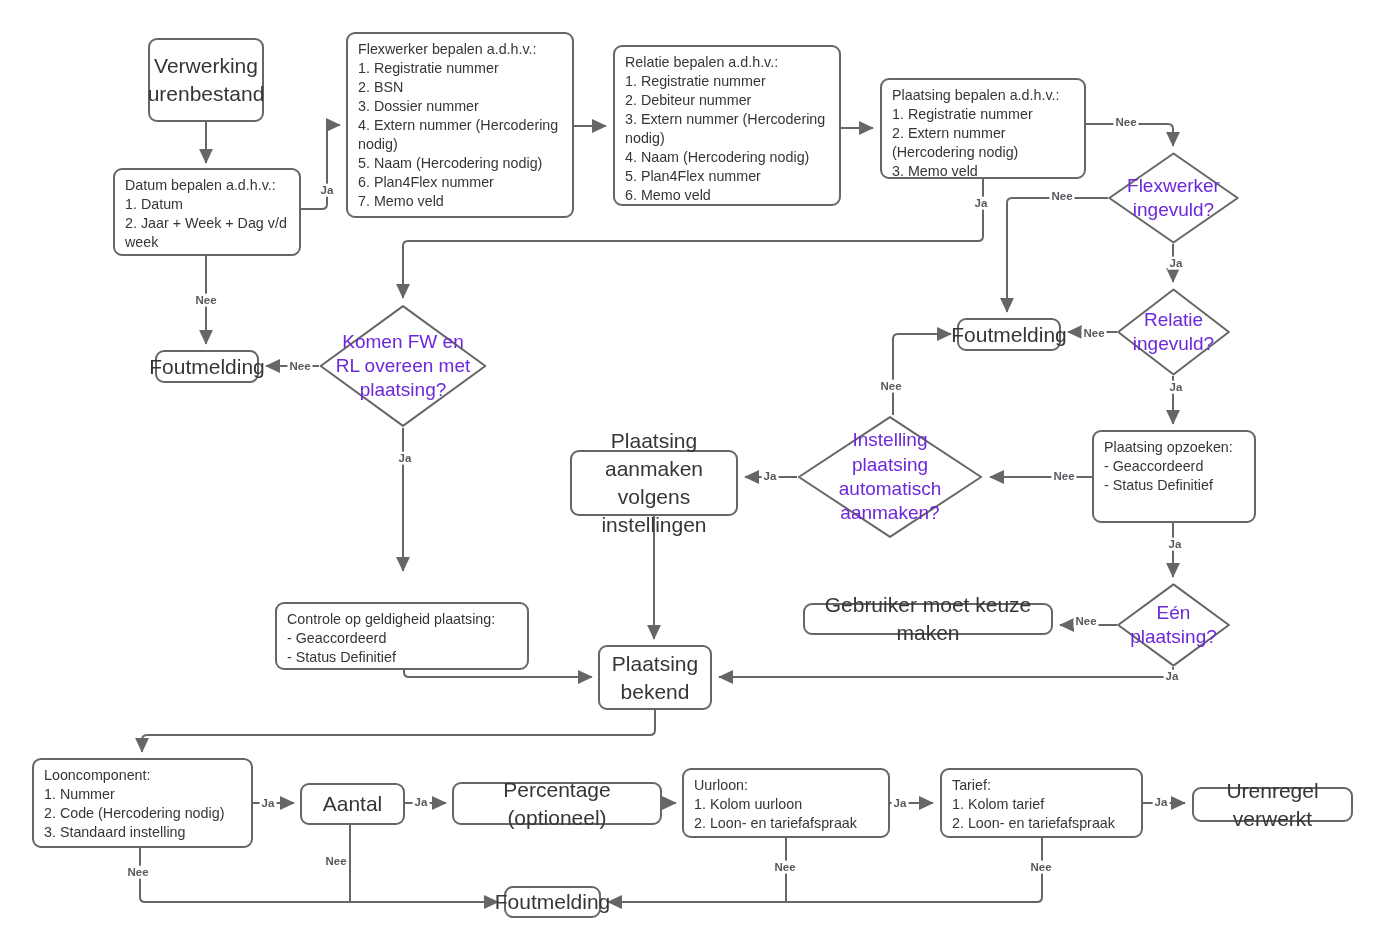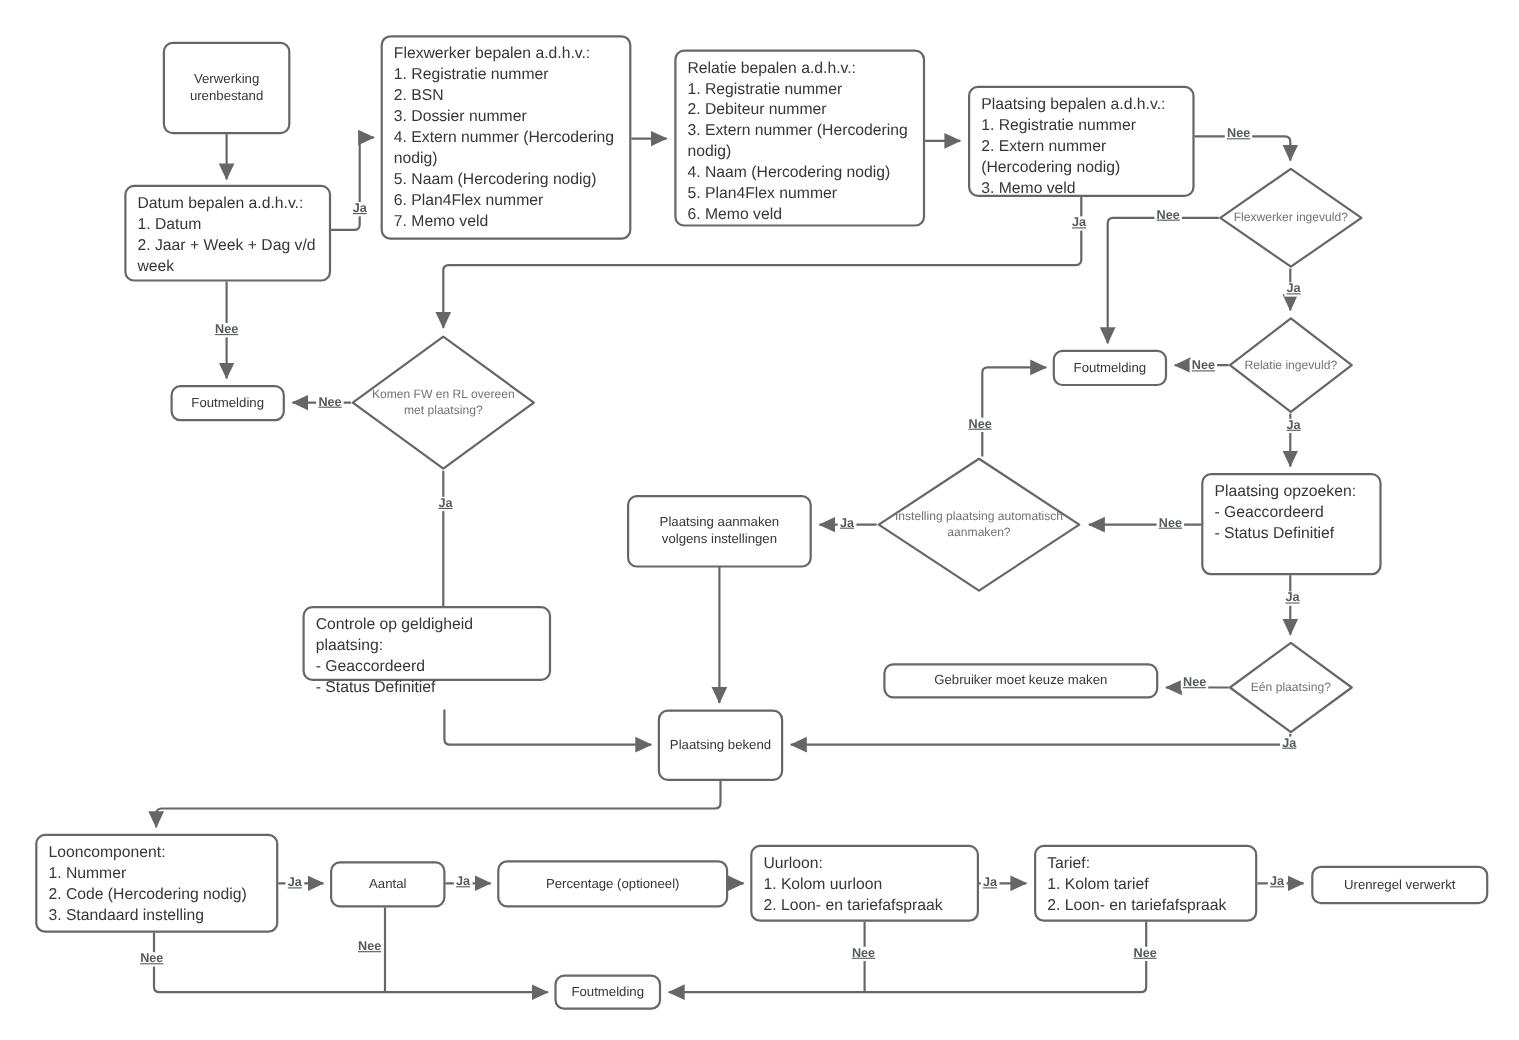"Verwerking urenbestand" .center { font-size: 12px -> 21px }
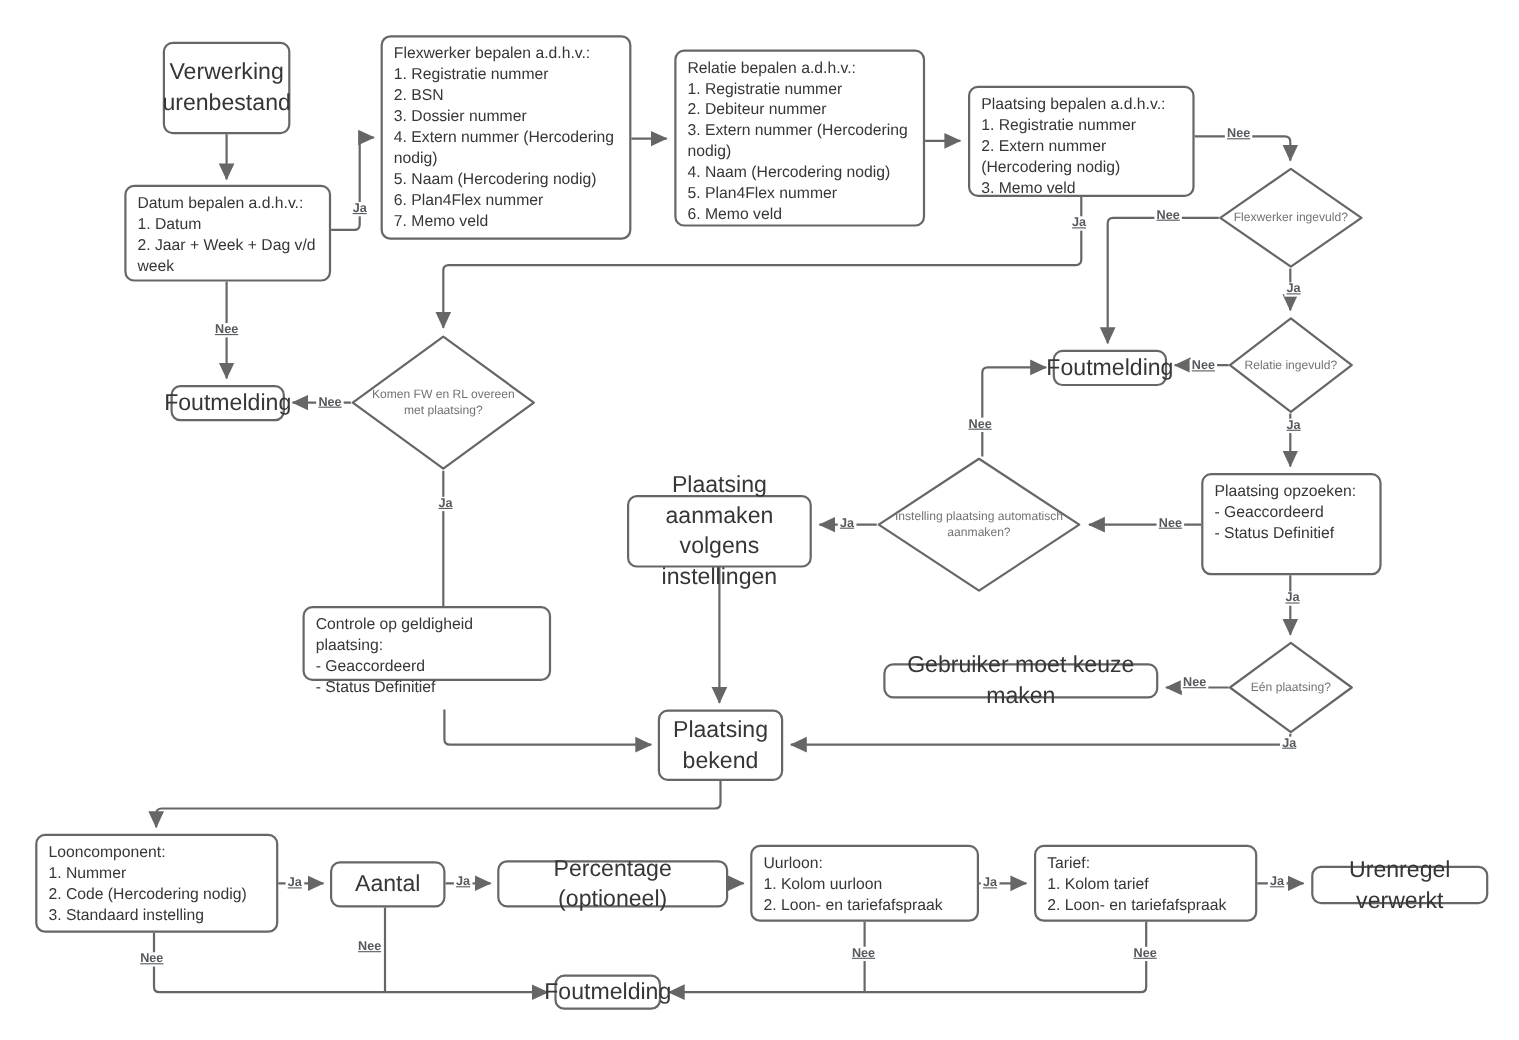"Nee" .elabel { text-decoration: underline -> none }
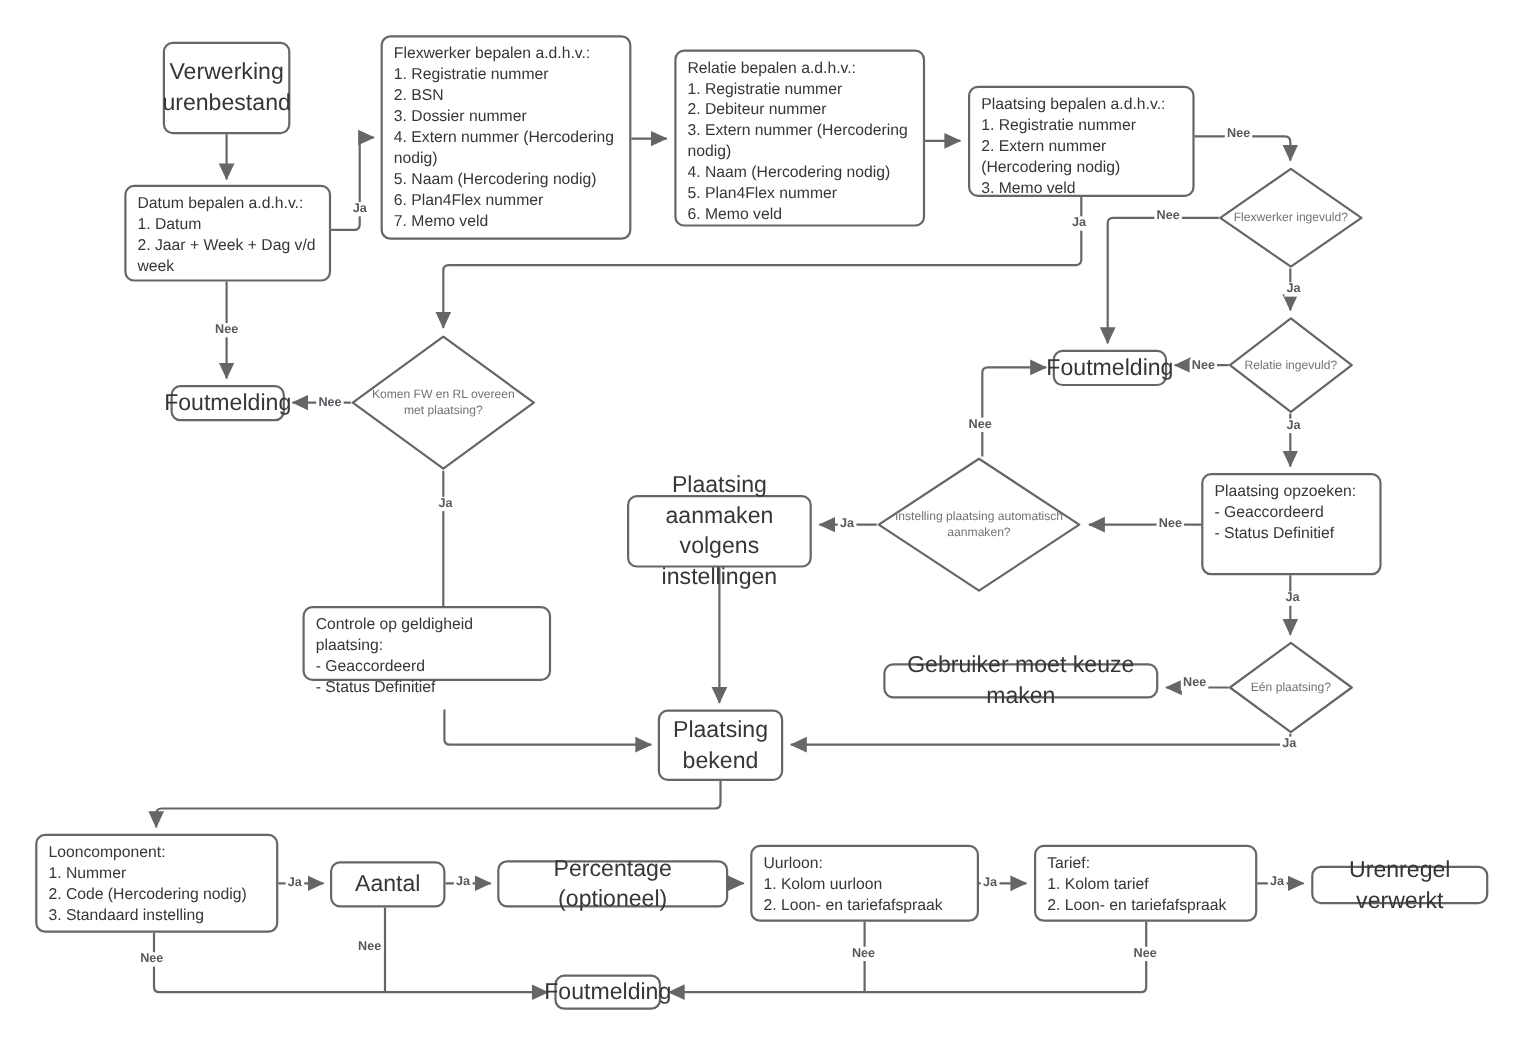"Flexwerker ingevuld?" .diamond .dtext { color: #737373 -> #6d28d9; font-size: 11px -> 19px }
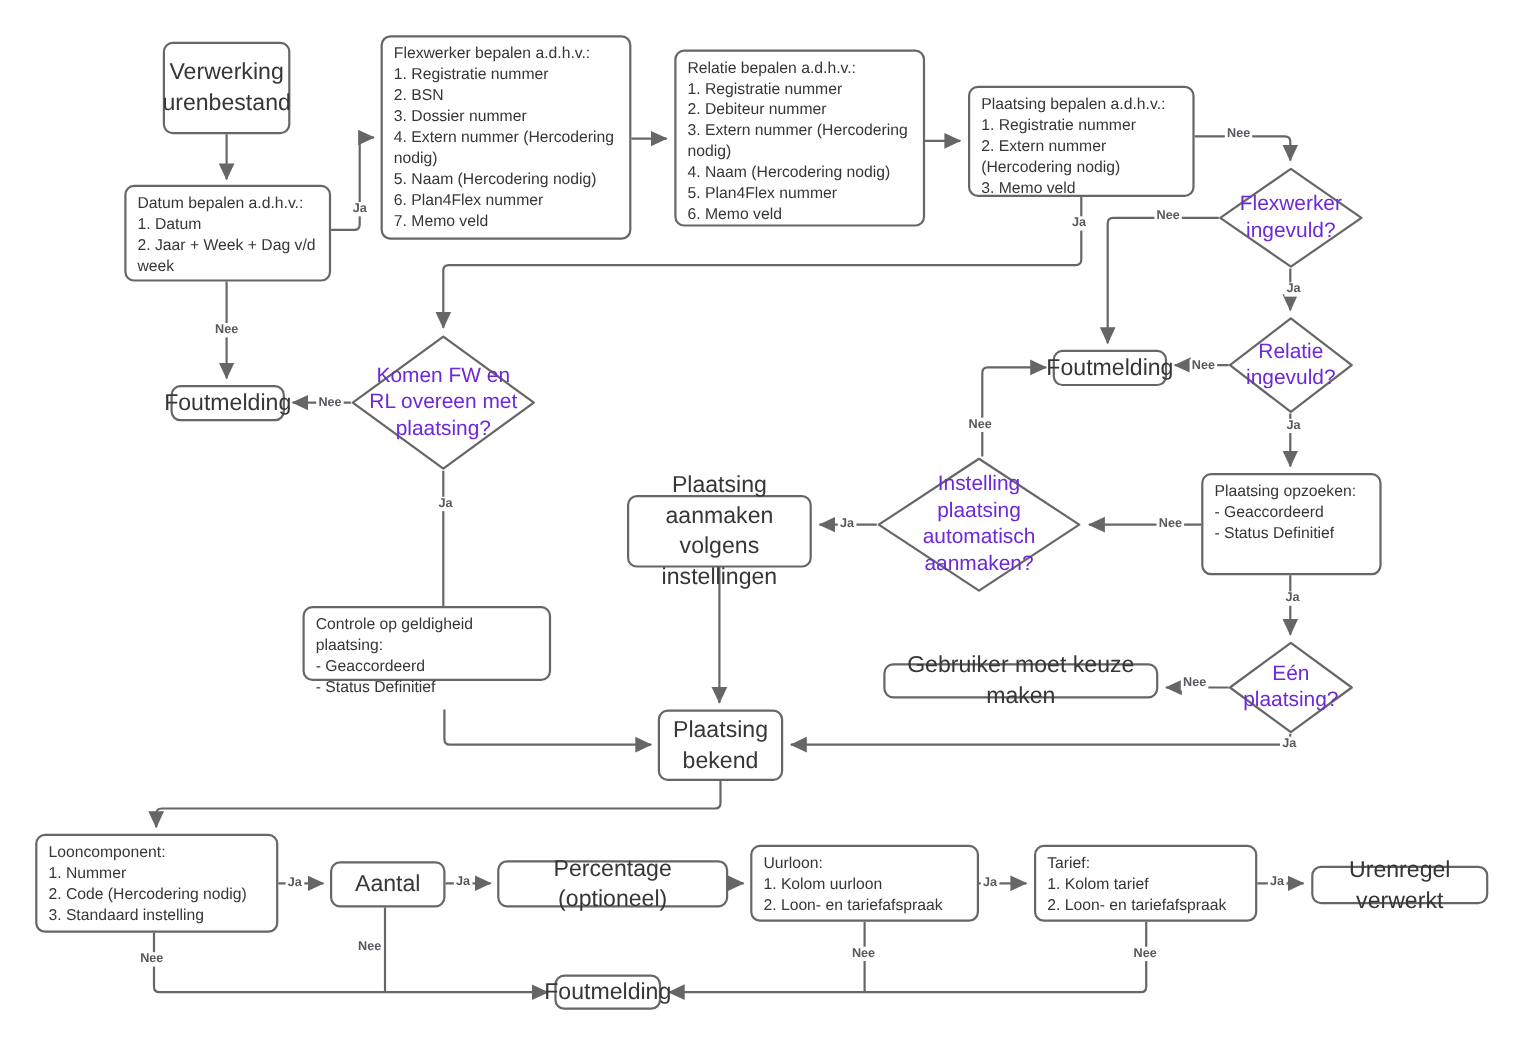"Controle op geldigheid plaatsing:" div.node { top: 551px -> 602px; width: 226px -> 254px }
